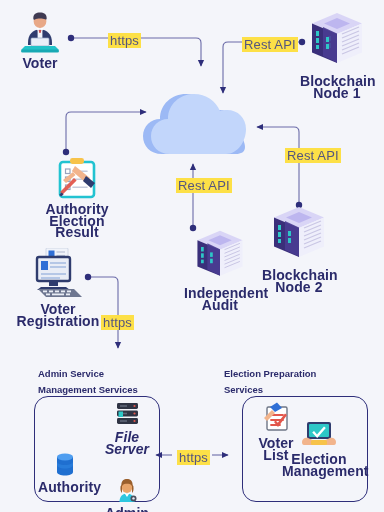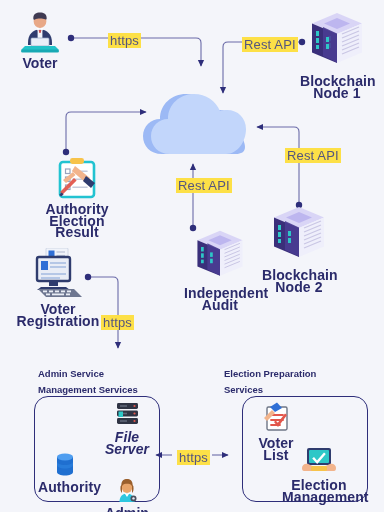"Election" div.node { top: 446px -> 420px }
